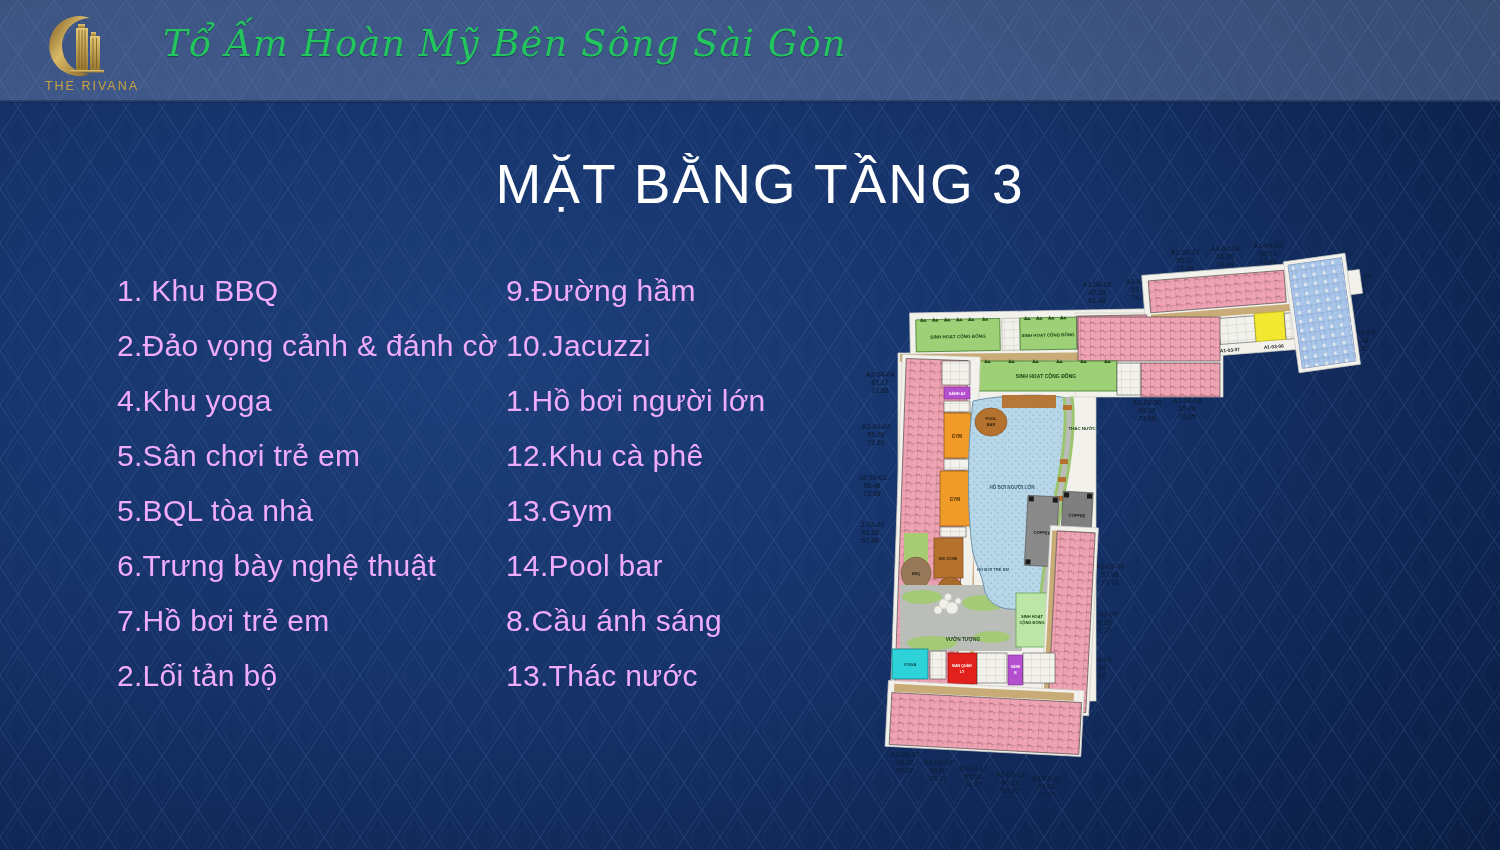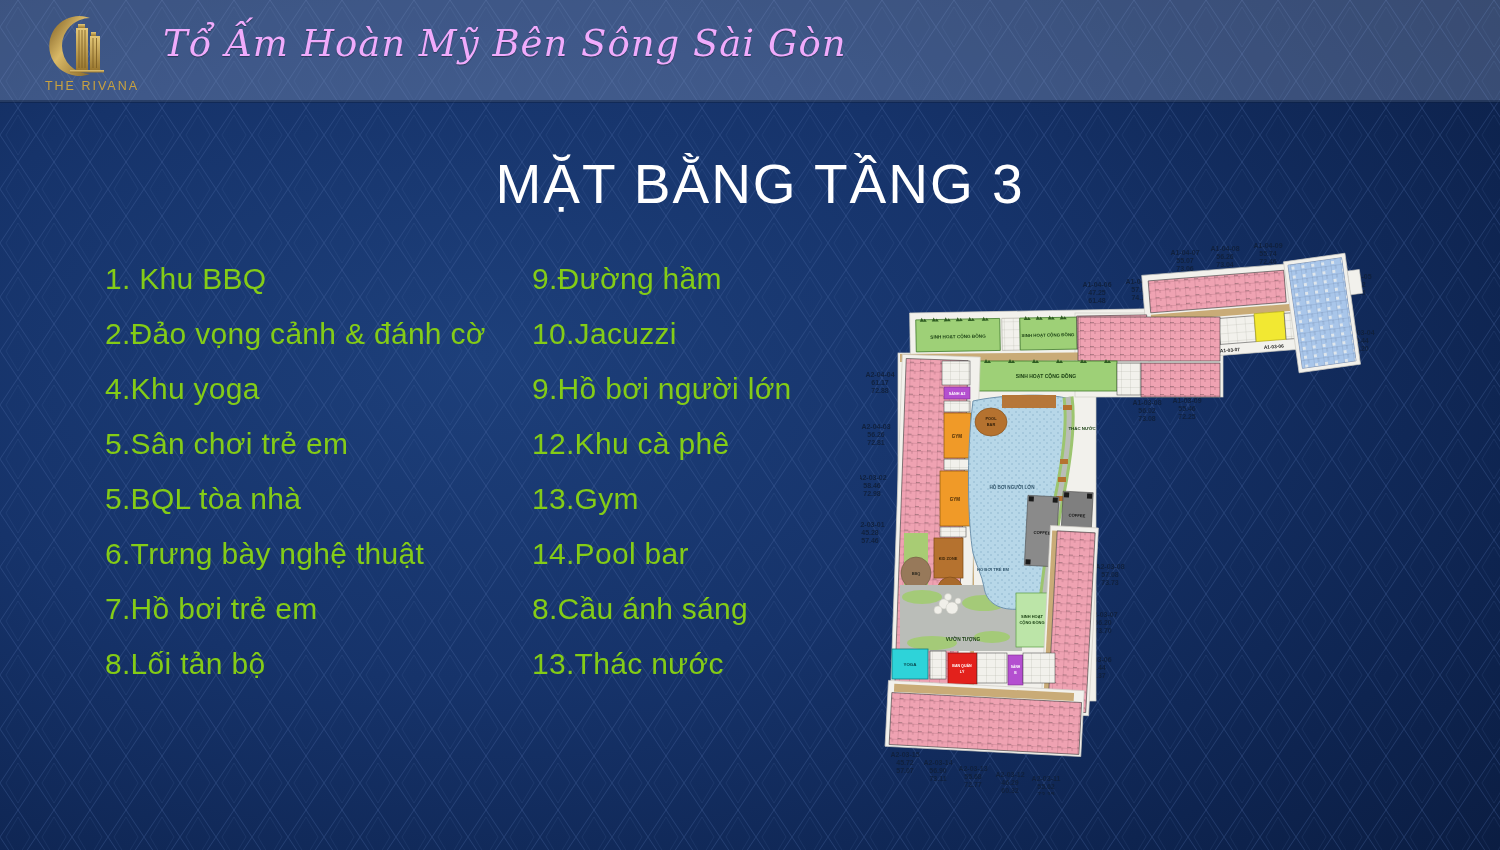"Tổ Ấm Hoàn Mỹ Bên" #tagline { color: #f0abfc -> #22c55e }
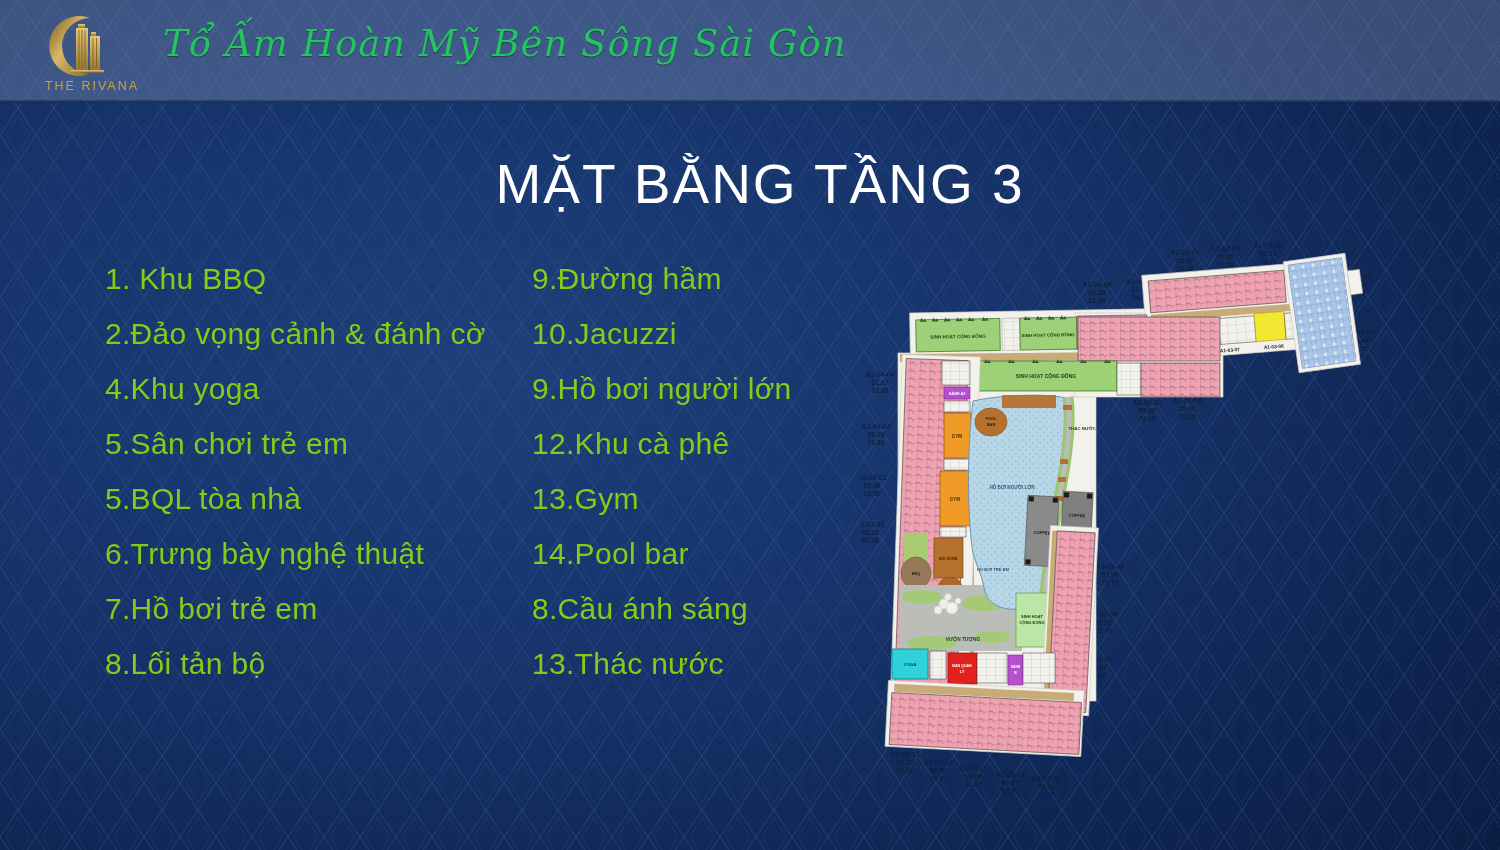"1. Khu BBQ" .legend-col { color: #84cc16 -> #f0abfc; margin: 4px -> 16px }
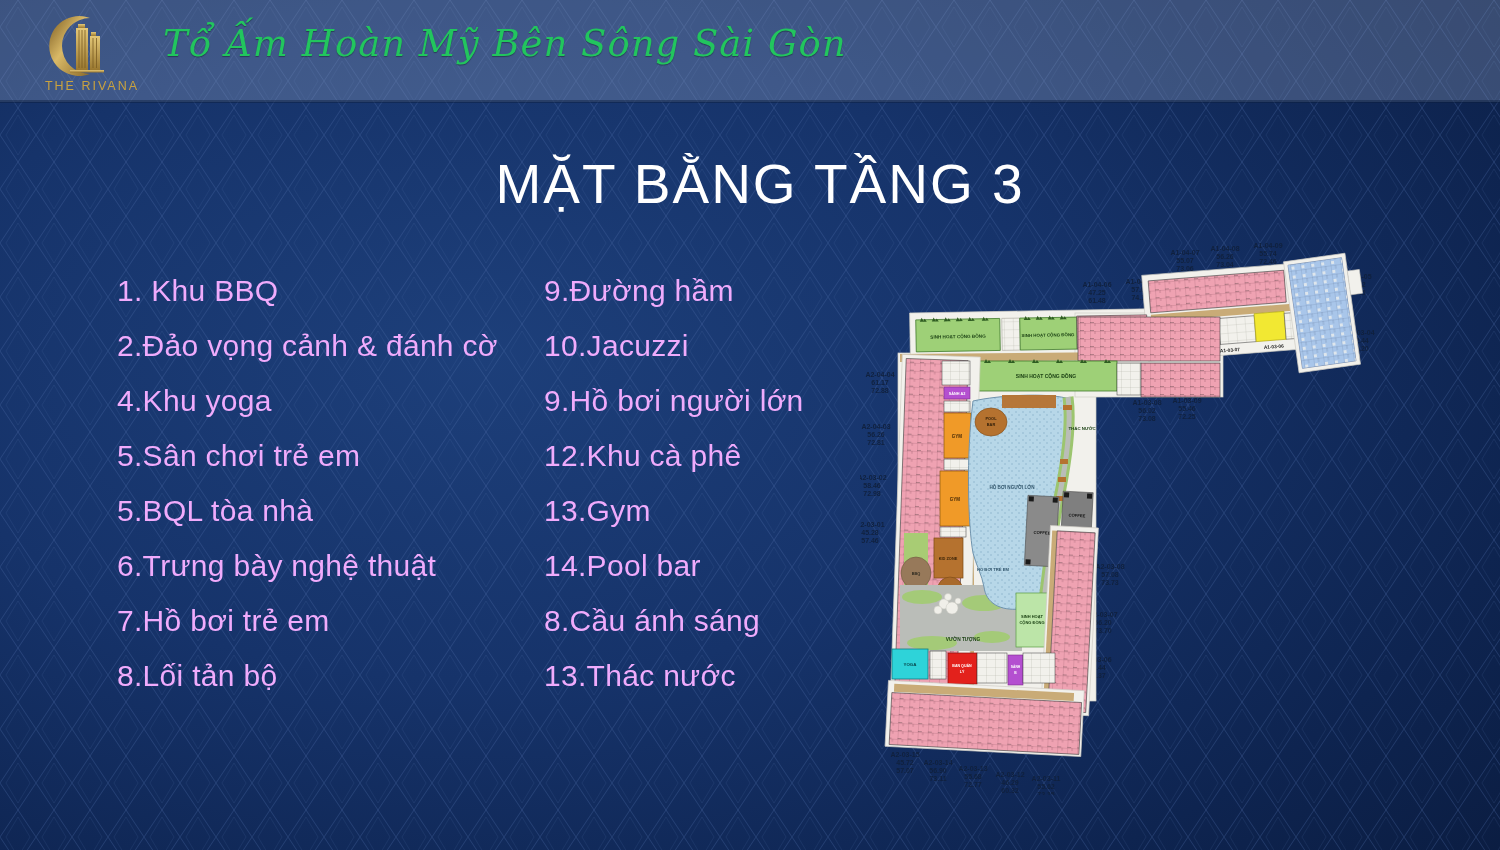"9.Đường hầm" #legend-right { left: 528px -> 490px }
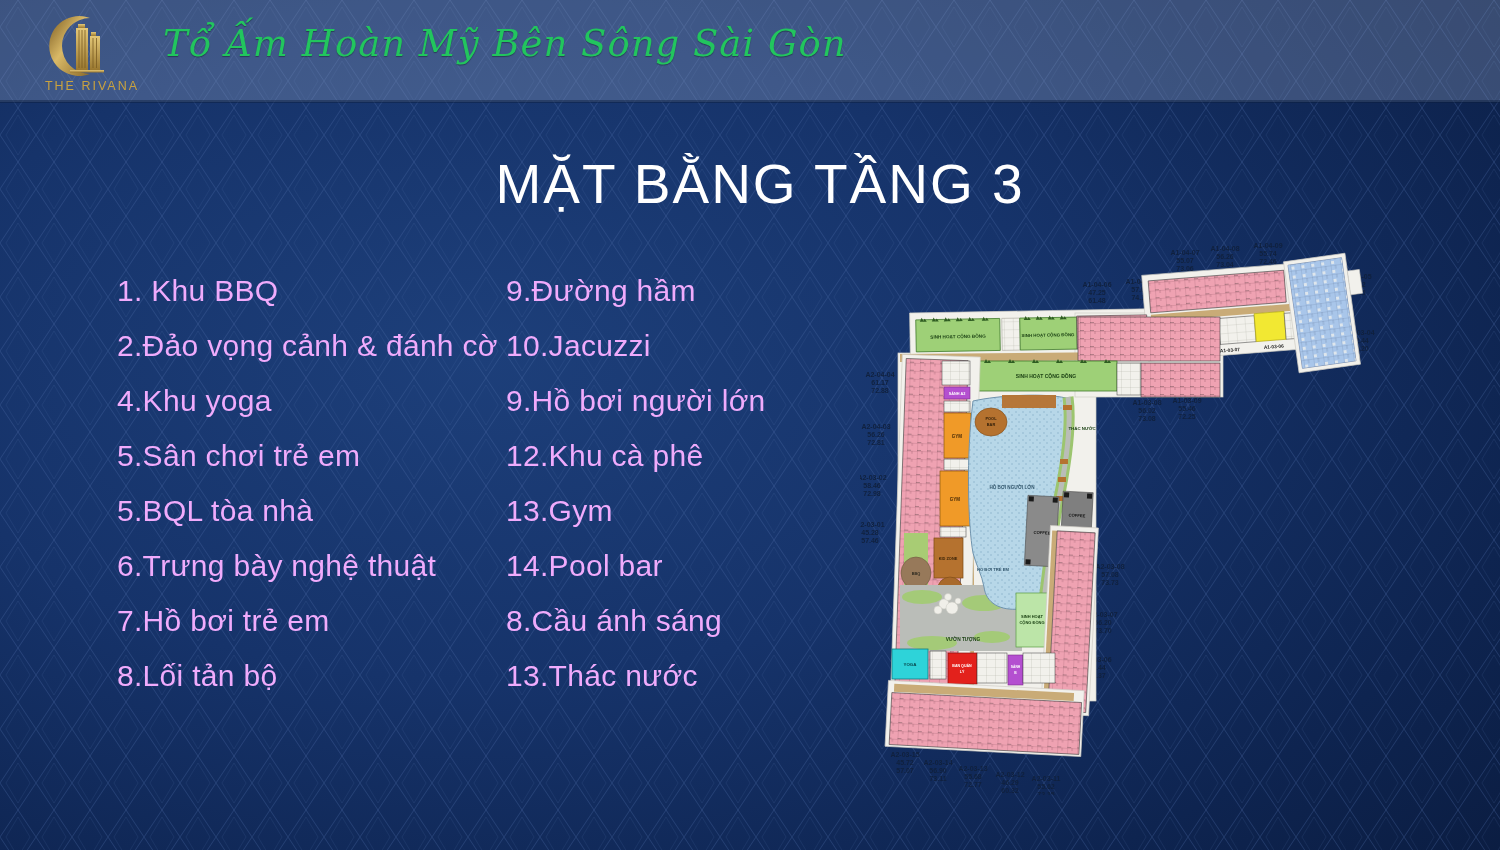"9.Hồ bơi người lớn" li { text: 9.Hồ -> 1.Hồ }
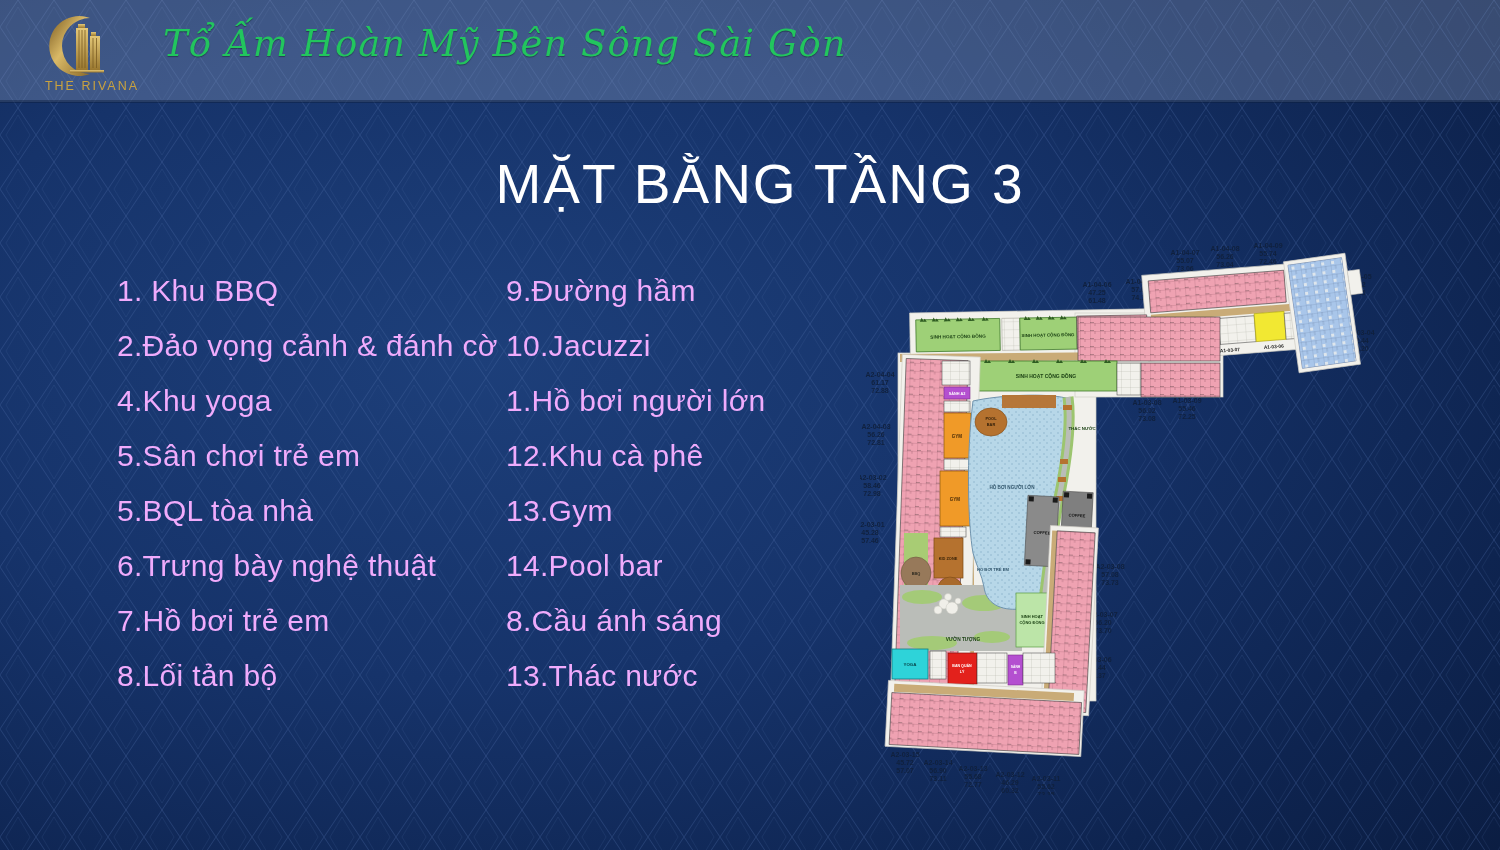"8.Lối tản bộ" li { text: 8.Lối -> 2.Lối }
